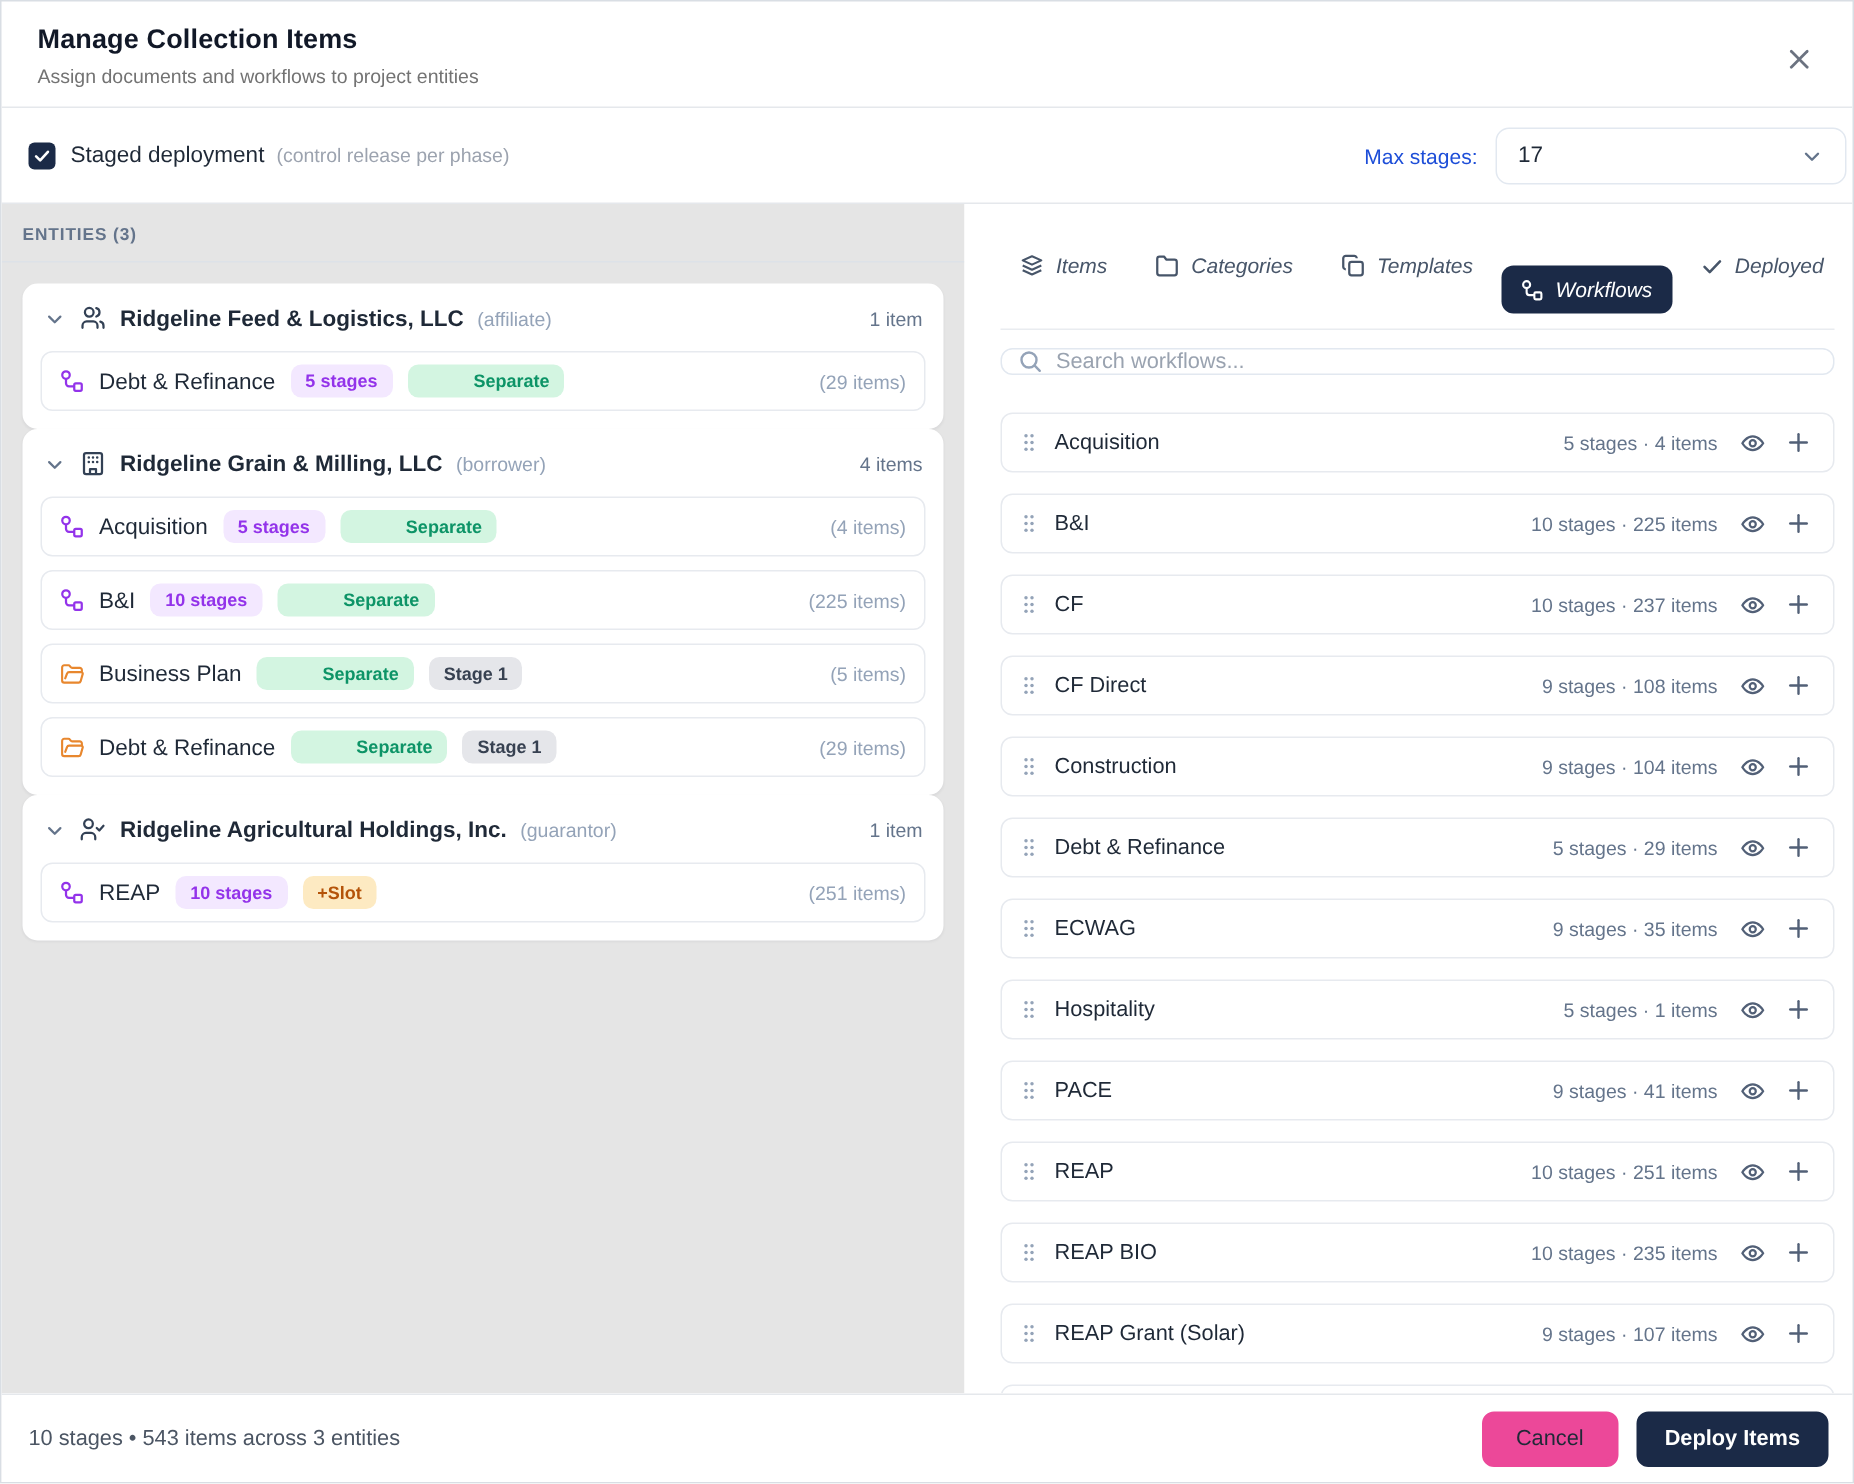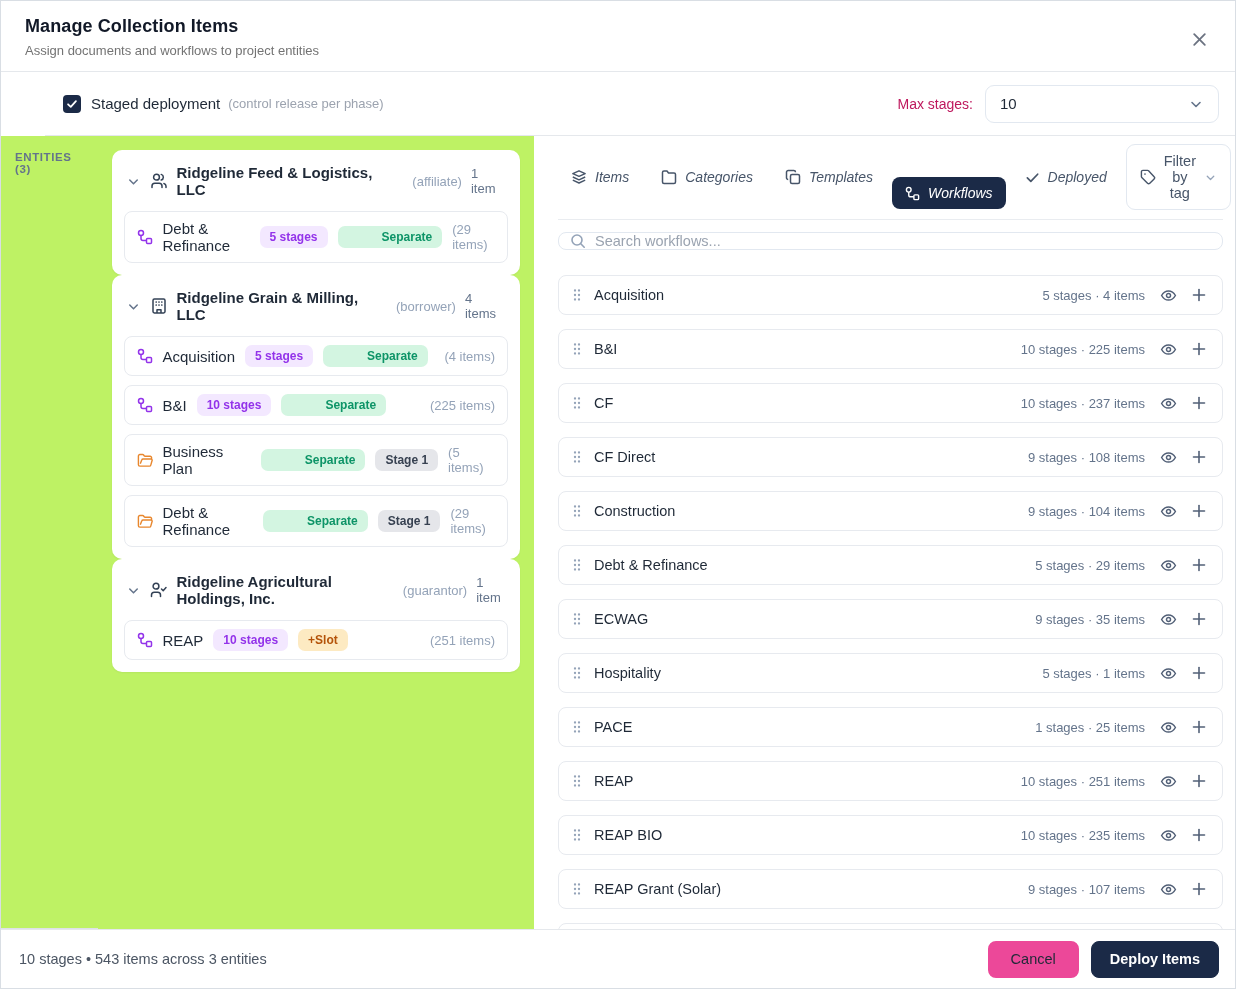"Staged deployment" .opts { margin-left: 44px -> none; padding: 0 16px 0 18px -> 0 4px 0 18px }
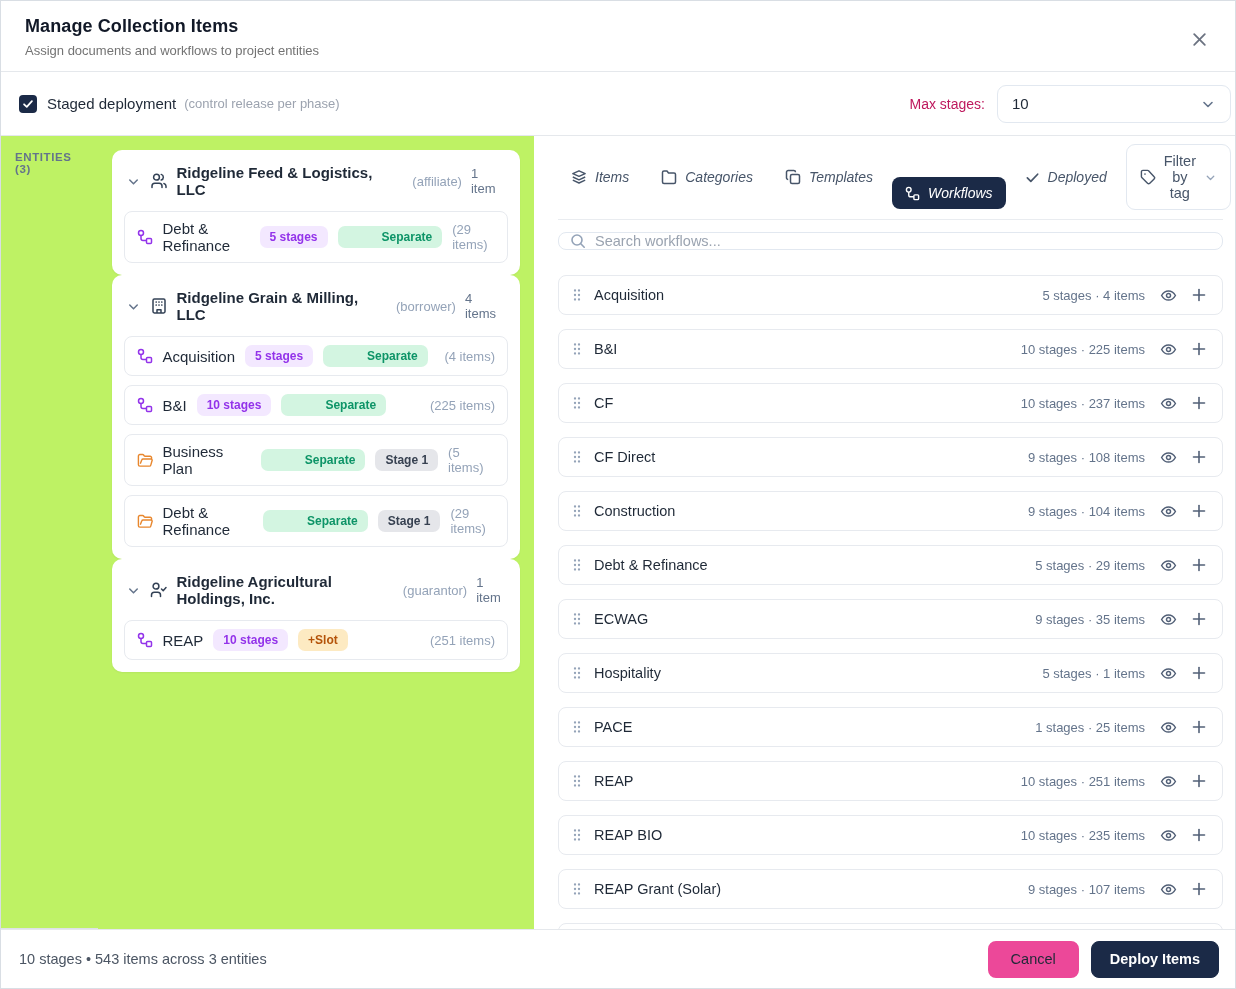"Max stages:" .opts .maxlbl { color: #be185d -> #1d4ed8 }
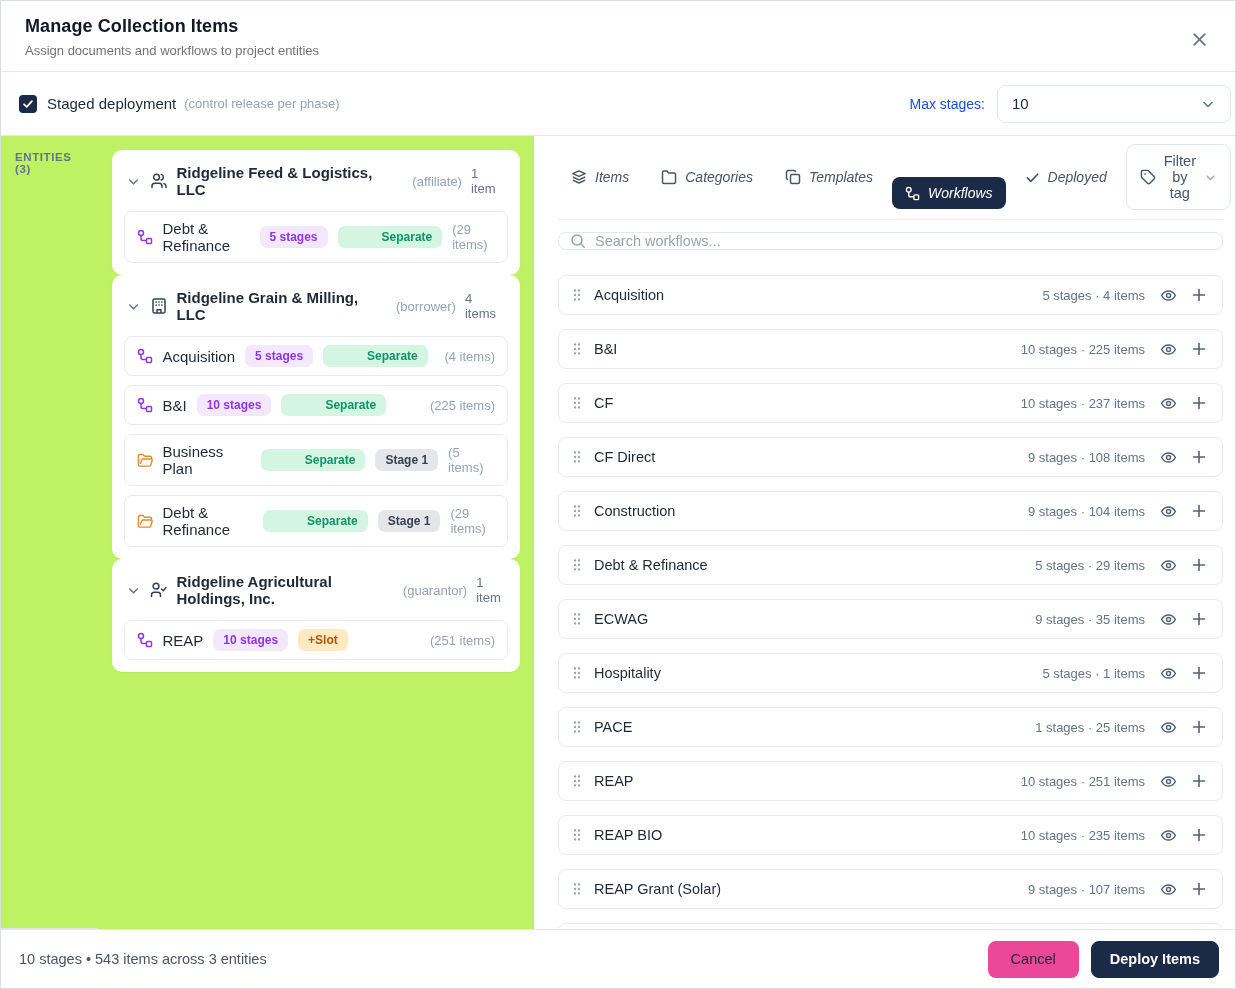"10" span.val { text: 10 -> 17 }
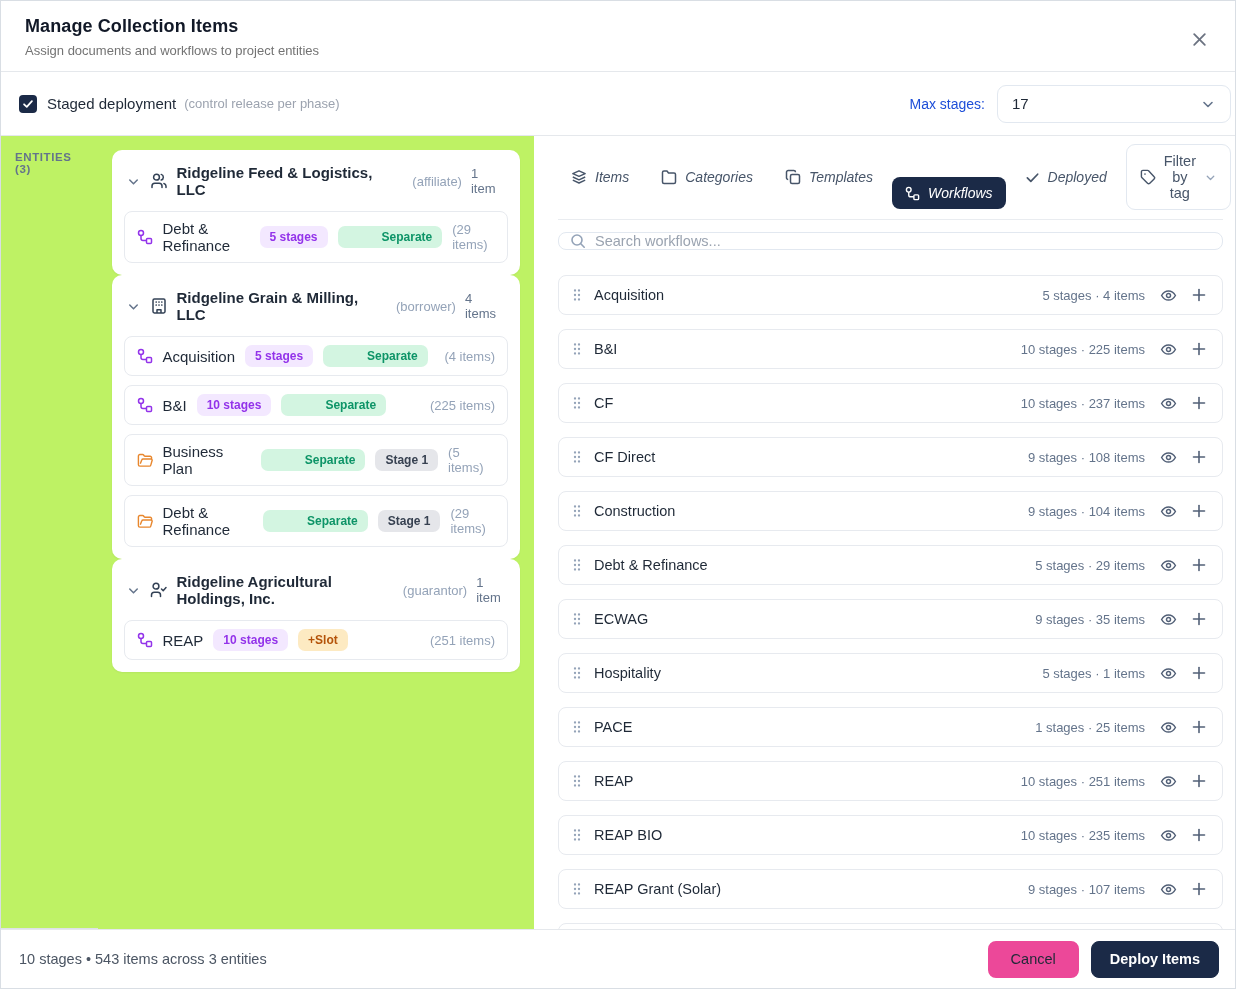"ENTITIES (3)" .left { background: #bef264 -> #e5e5e5; flex-direction: none -> column; width: 533px -> 642px }
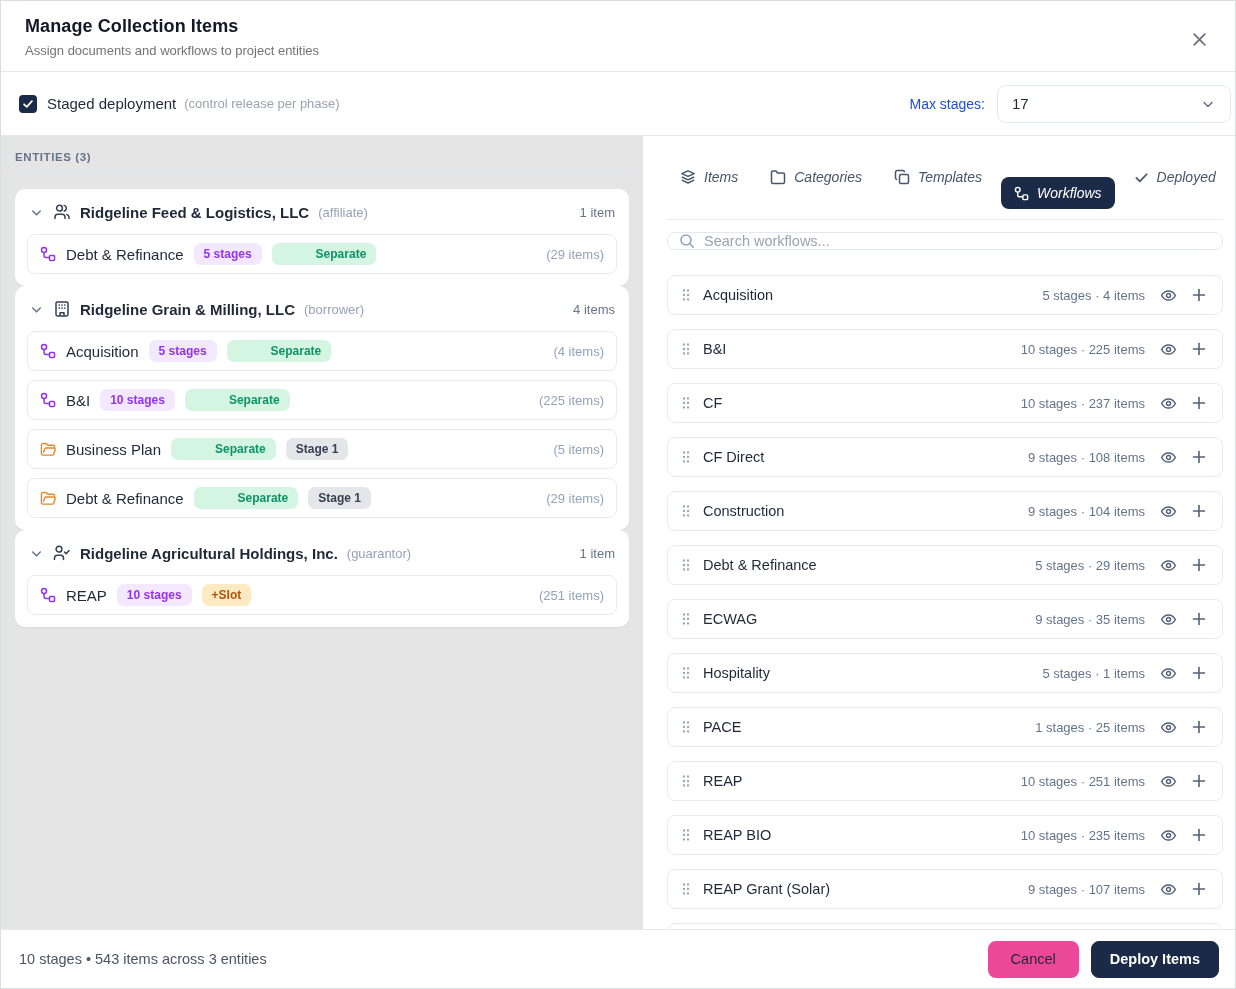"1 stages · 25 items" span.wstats { text: 1 stages · 25 -> 9 stages · 41 }
